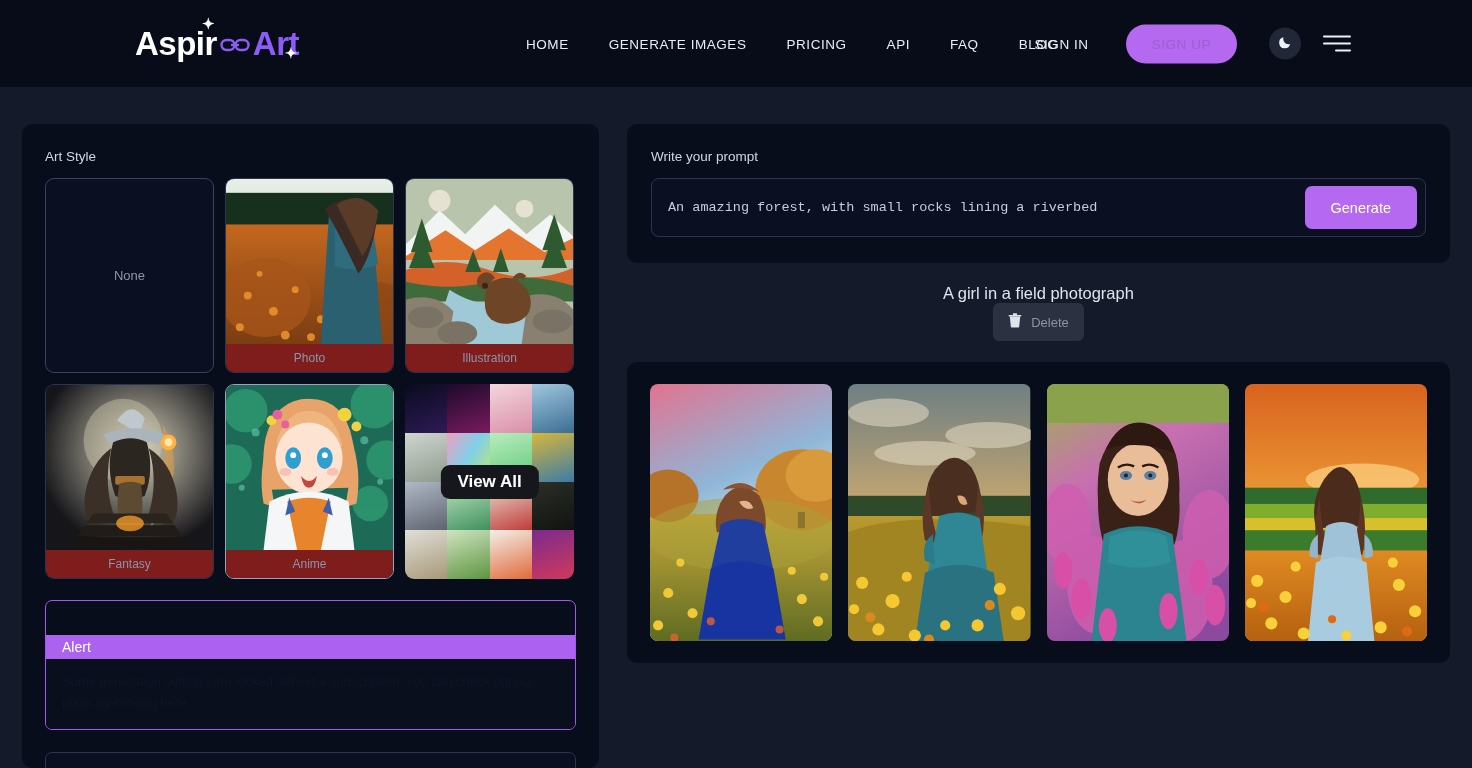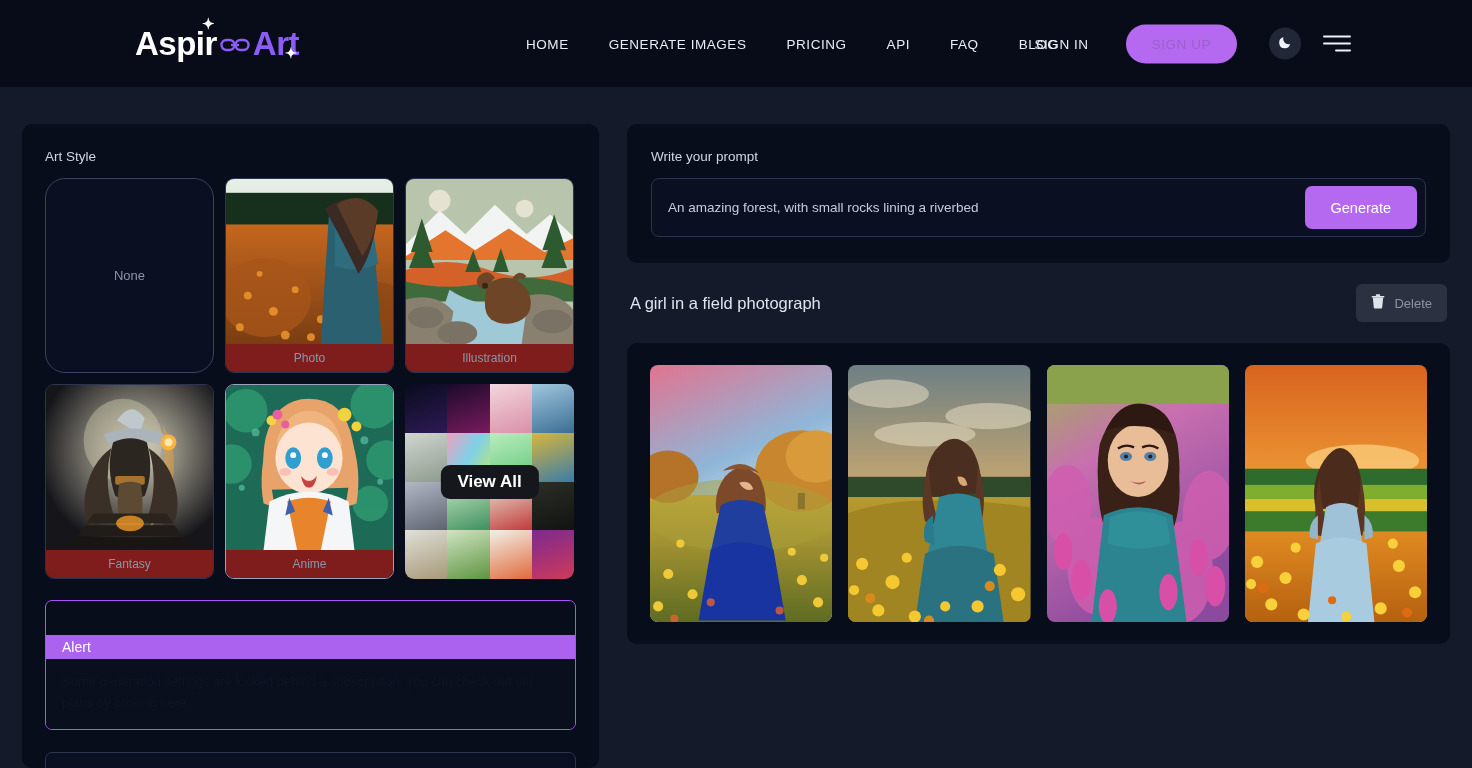"An amazing forest, with small" .prompt-input { font-family: Liberation Sans, sans-serif -> Liberation Mono, monospace }
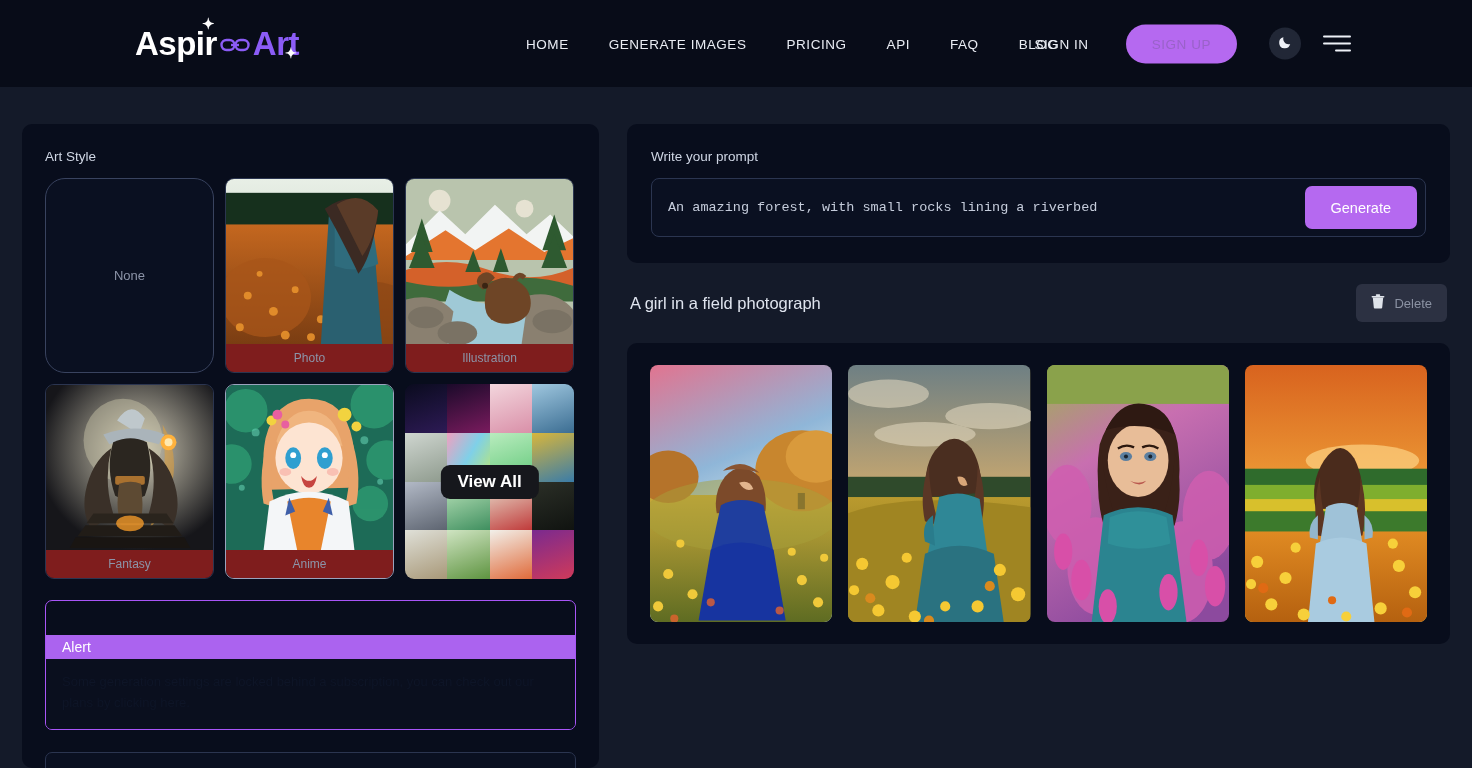"None" .style-tile.none-tile { border-radius: 20px -> none }
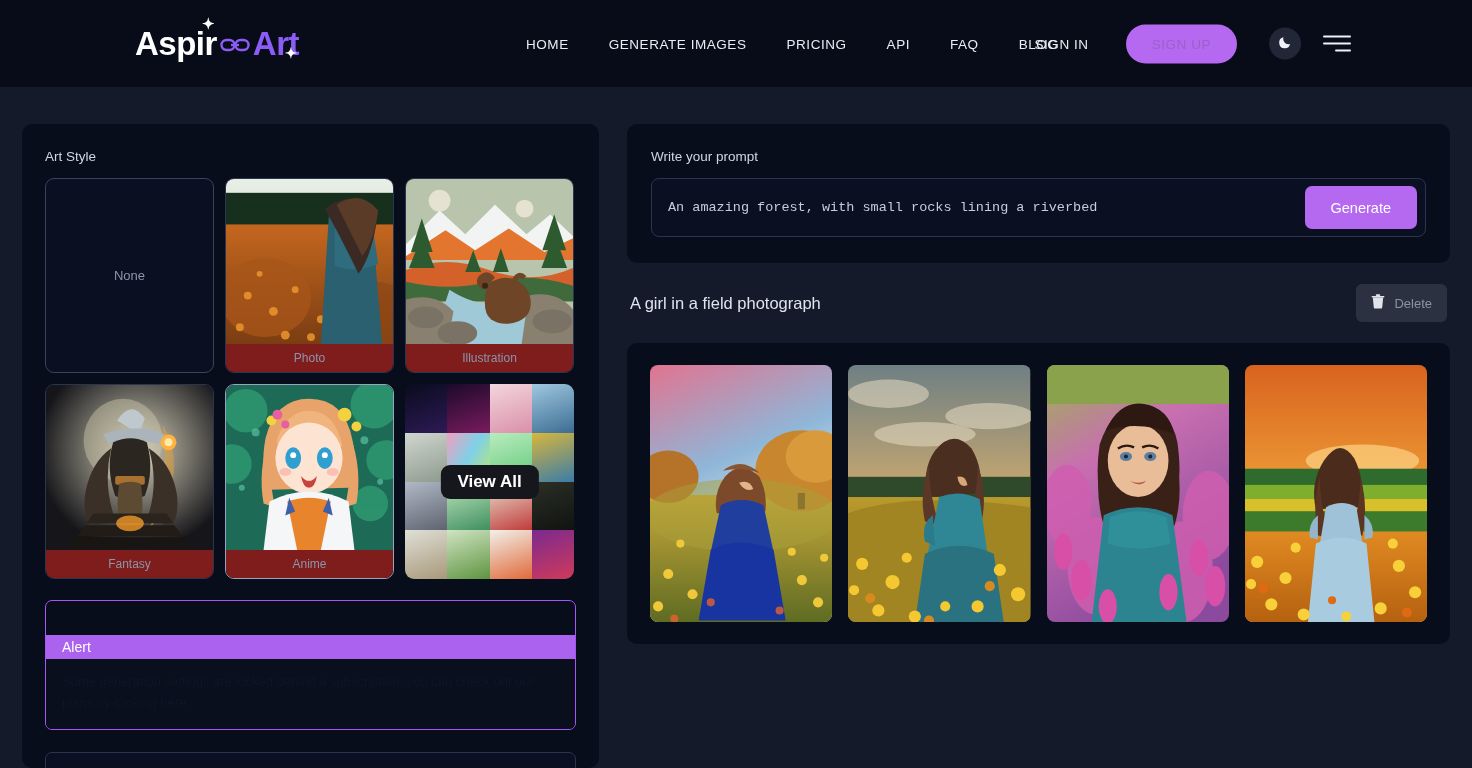"A girl in a field" .results-head { flex-direction: none -> column }
